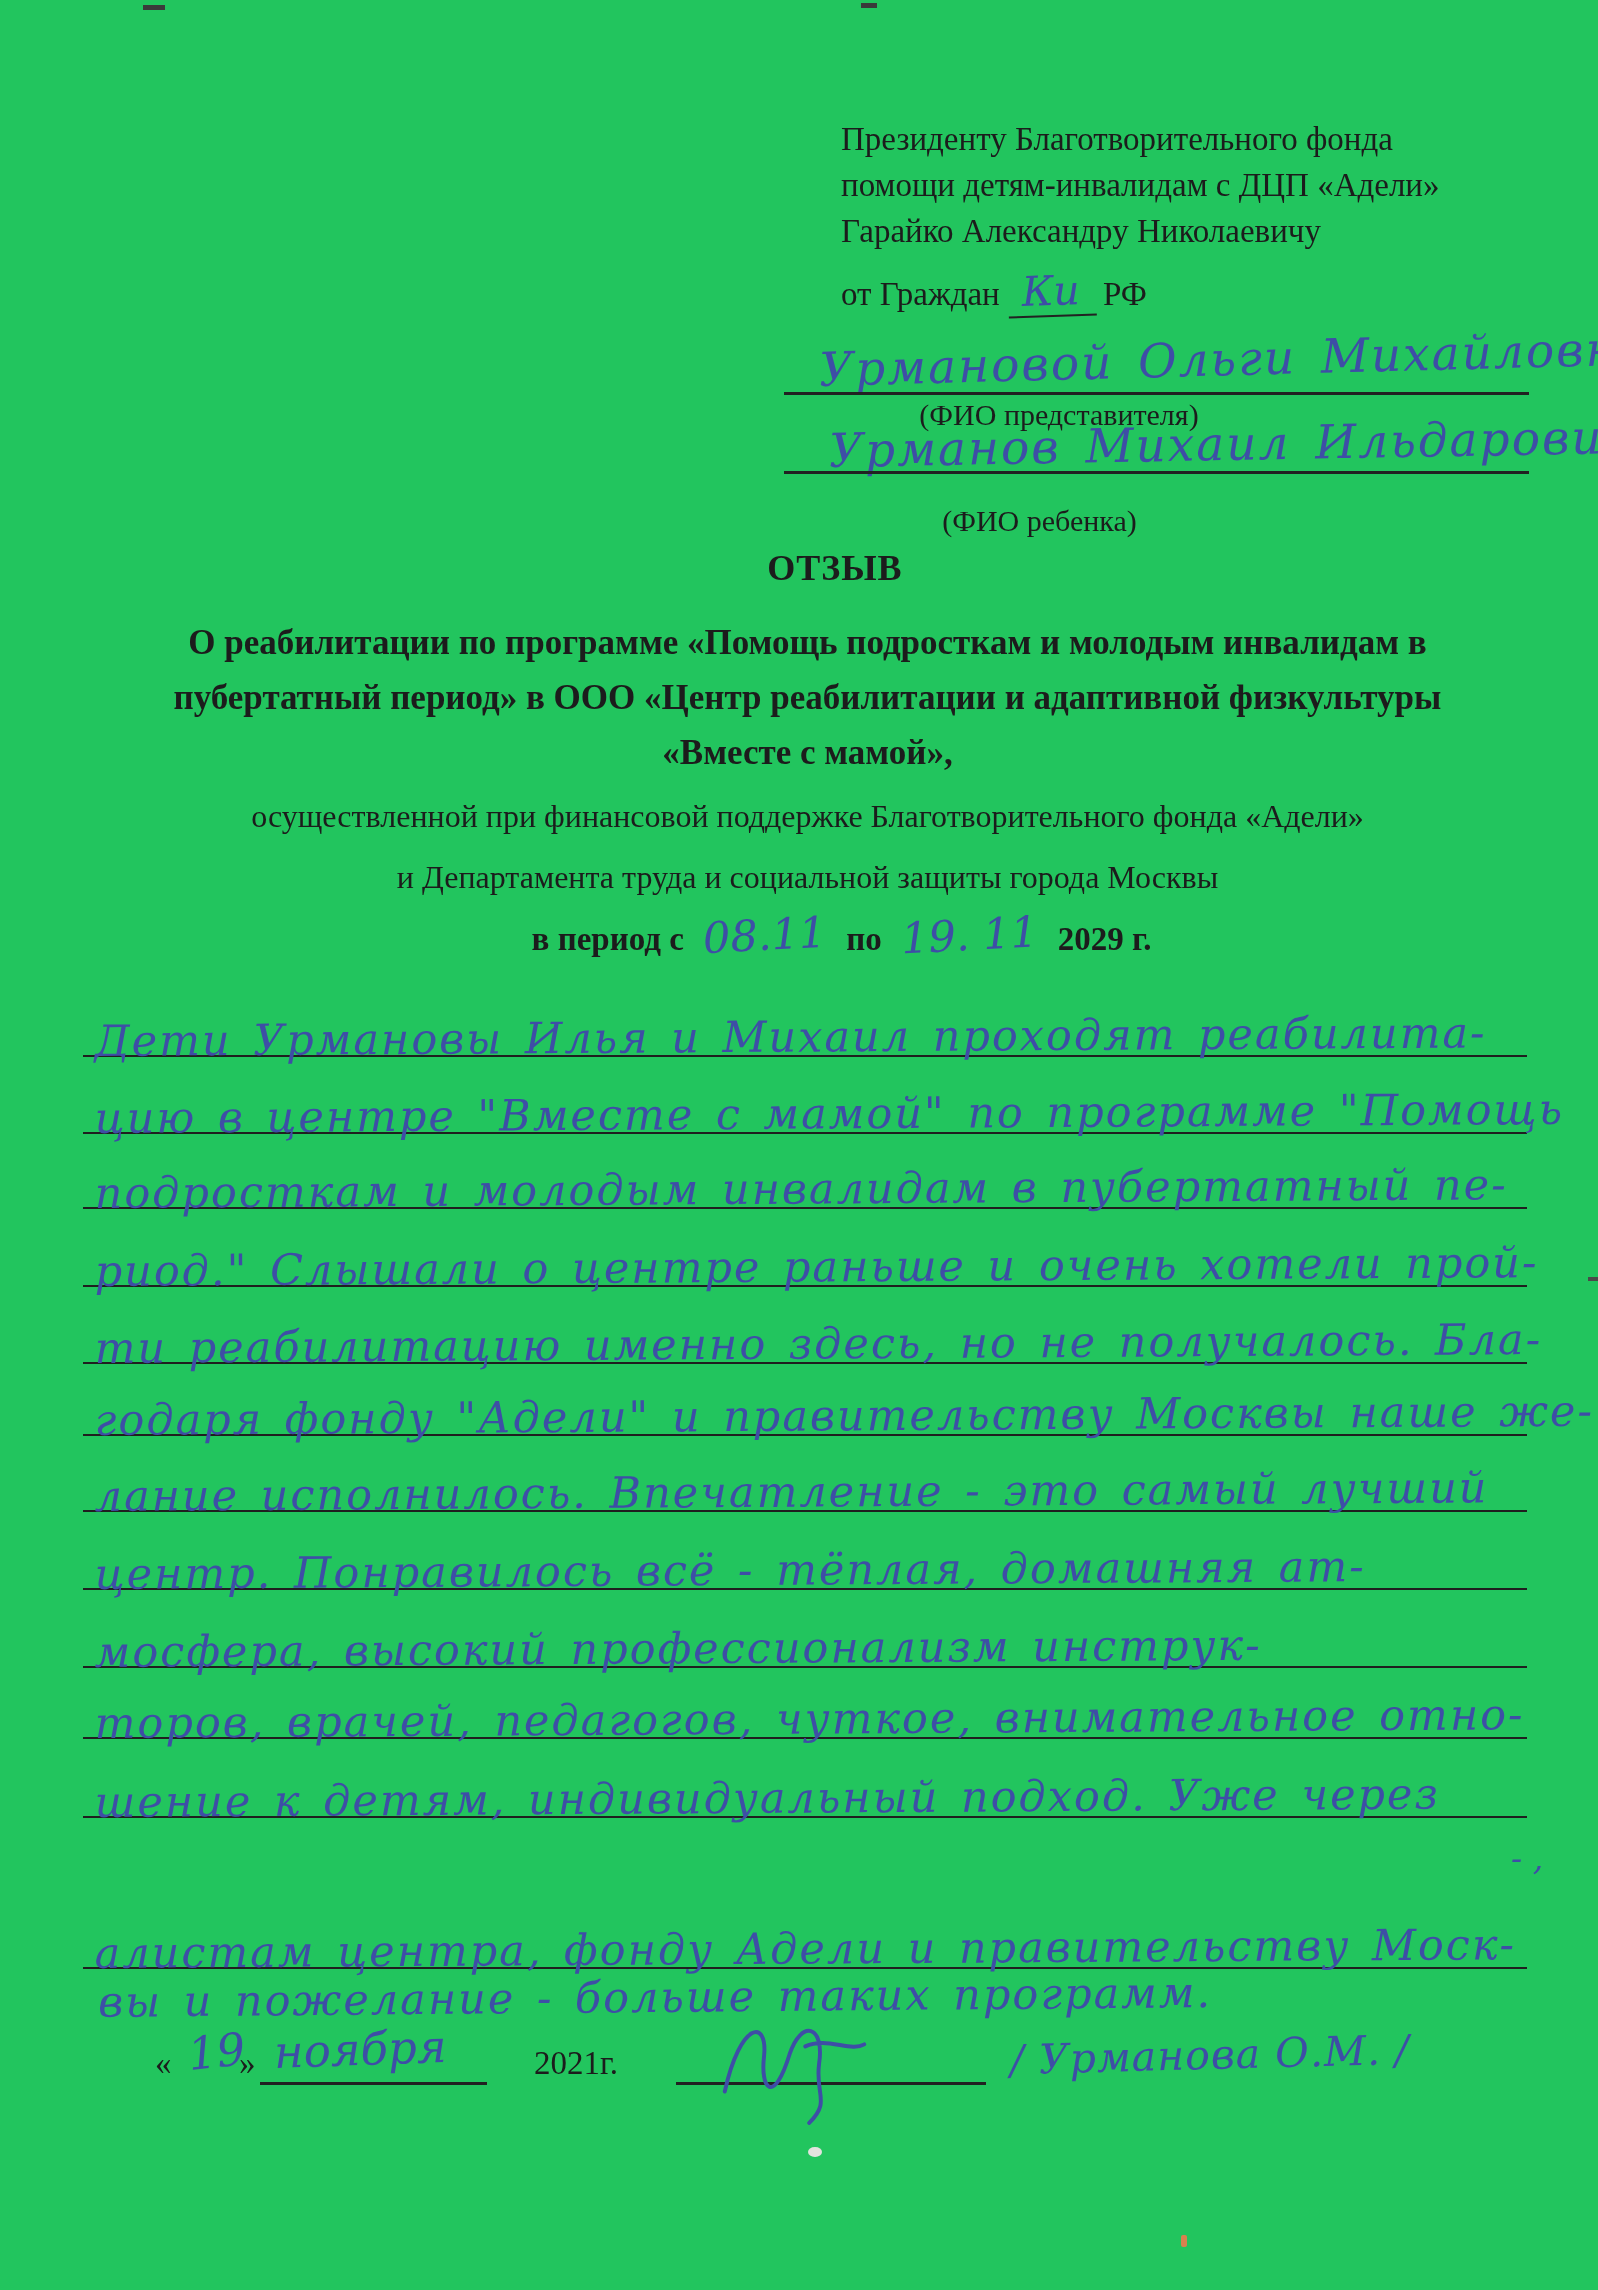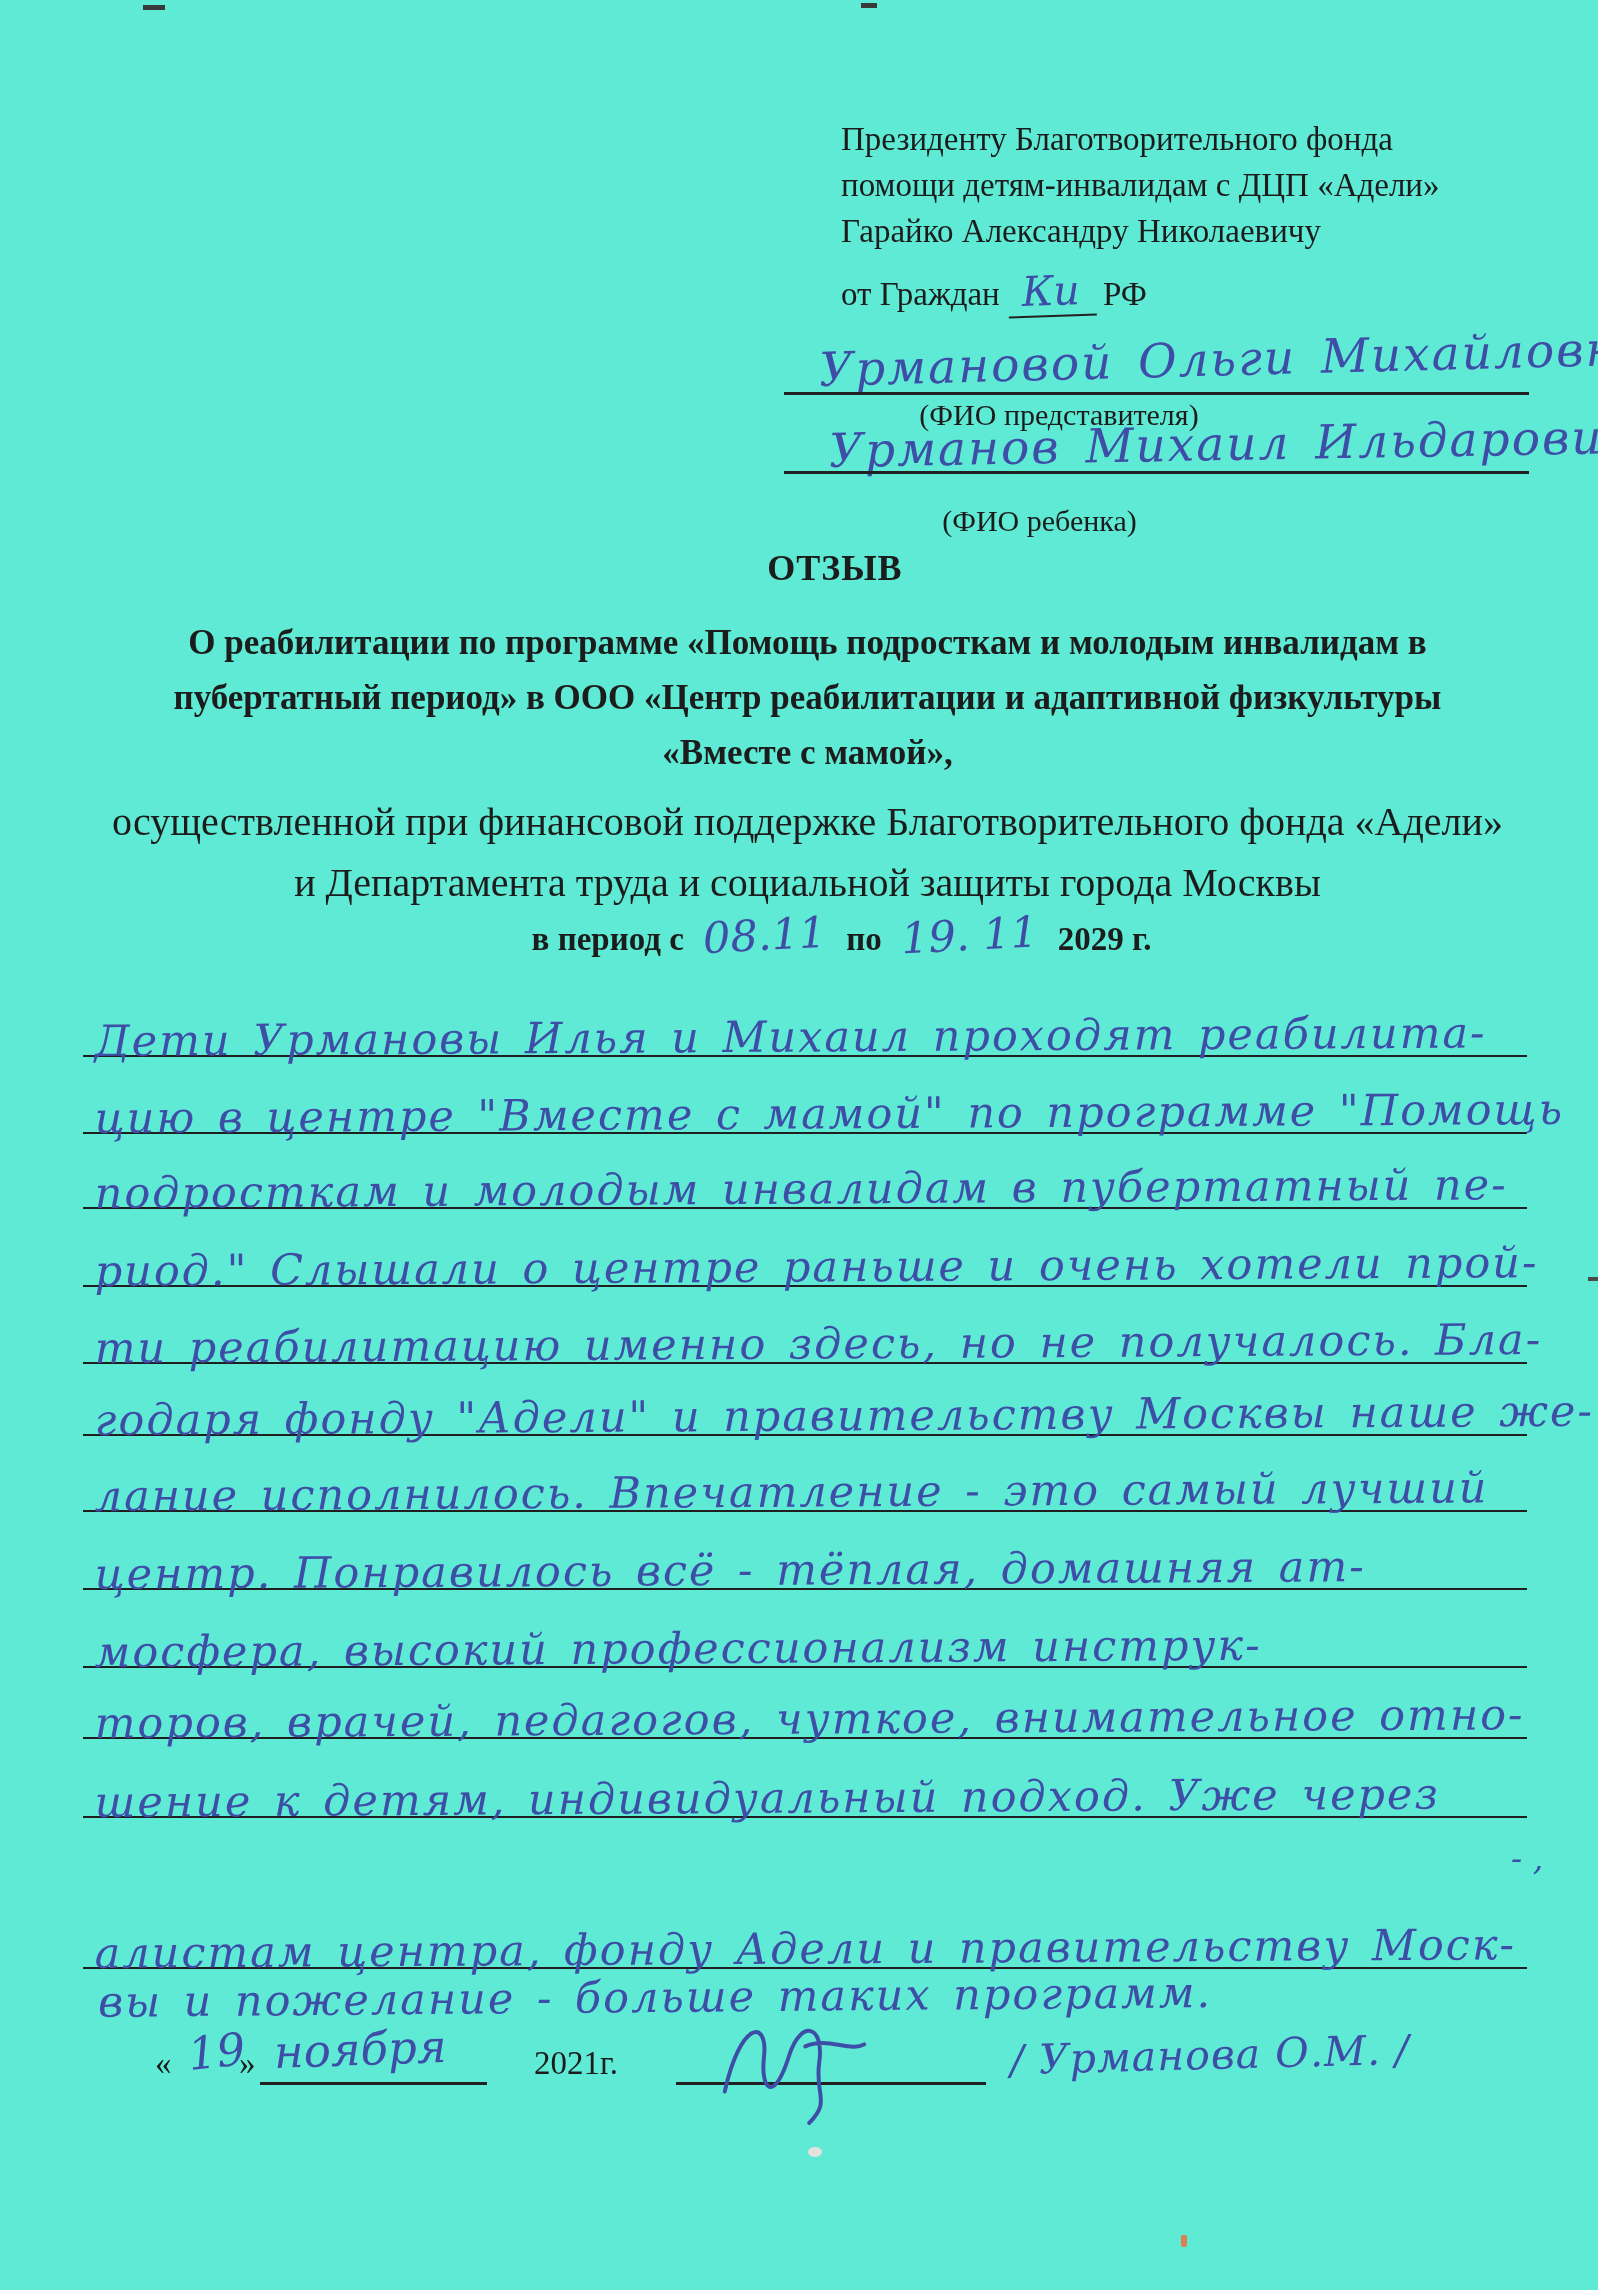"Президенту Благотворительного фонда" .page { background: #5eead4 -> #22c55e }
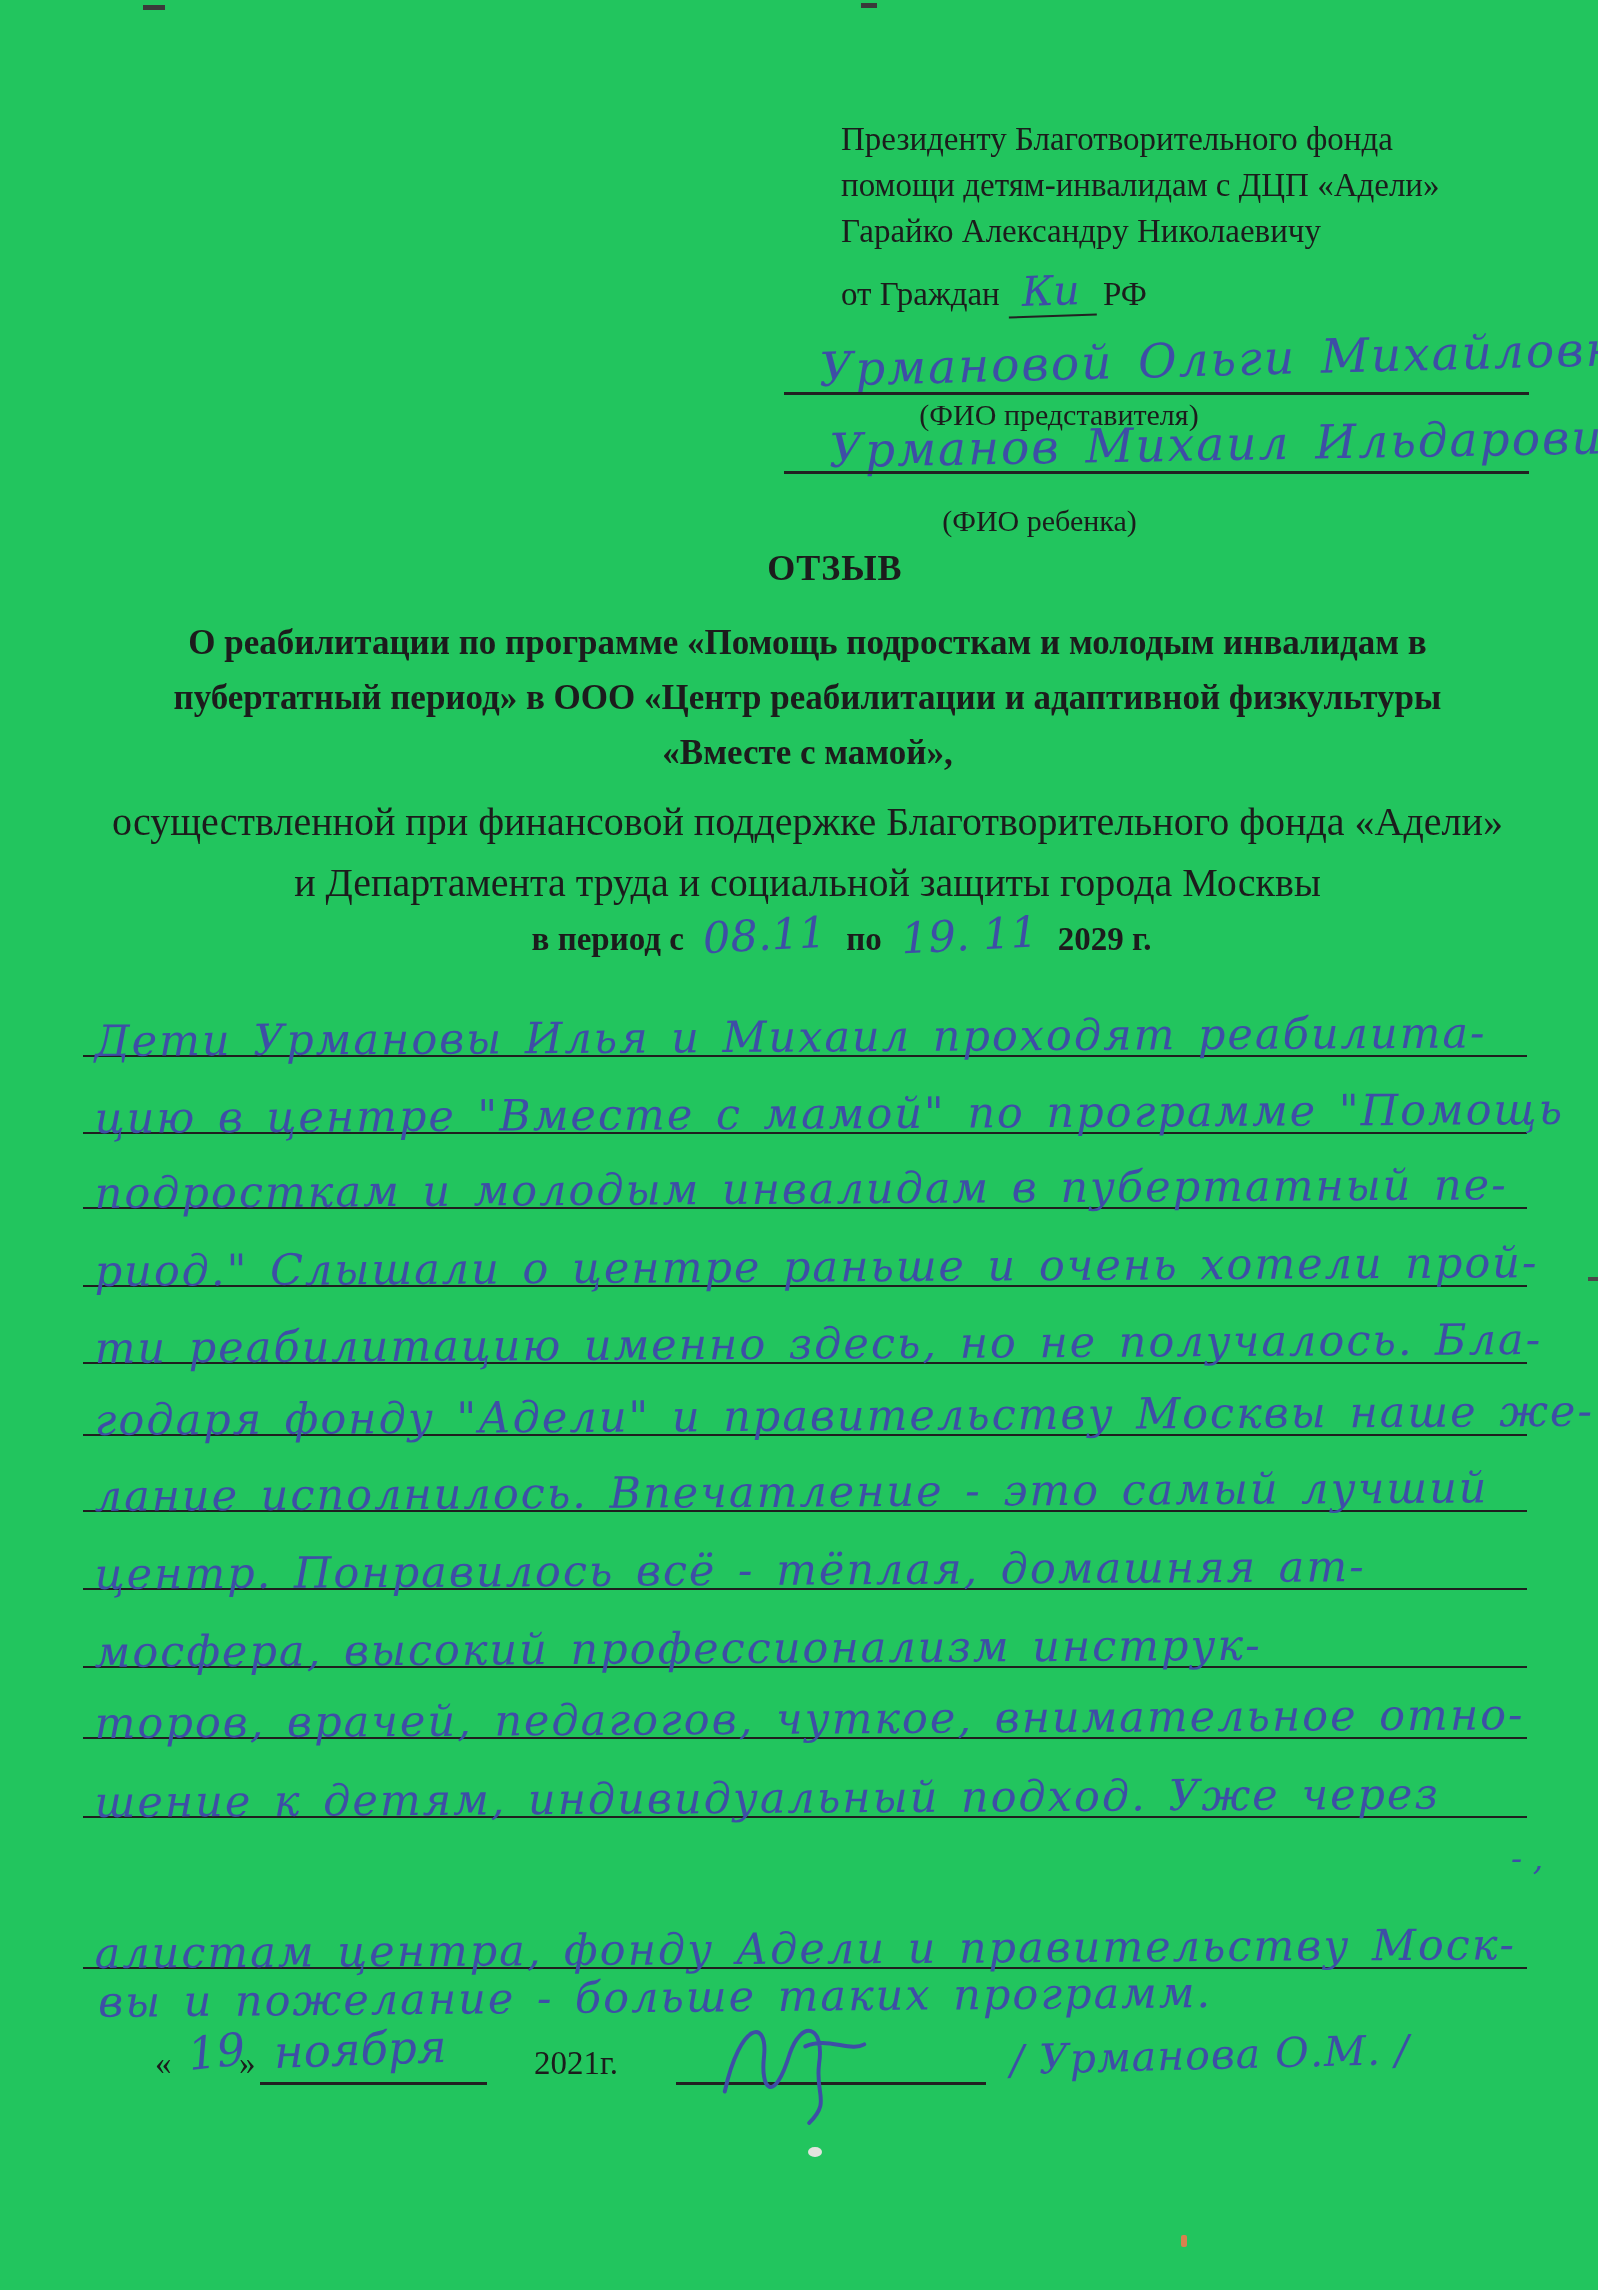"осуществленной при финансовой поддержке" .support-line { font-size: 40px -> 32px }
